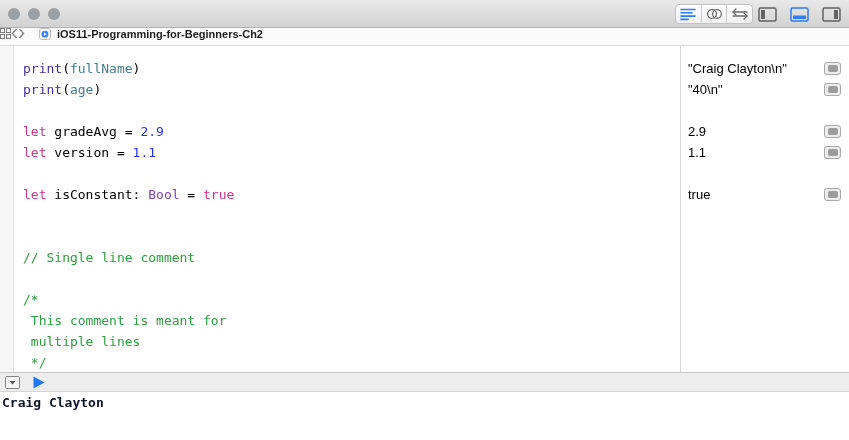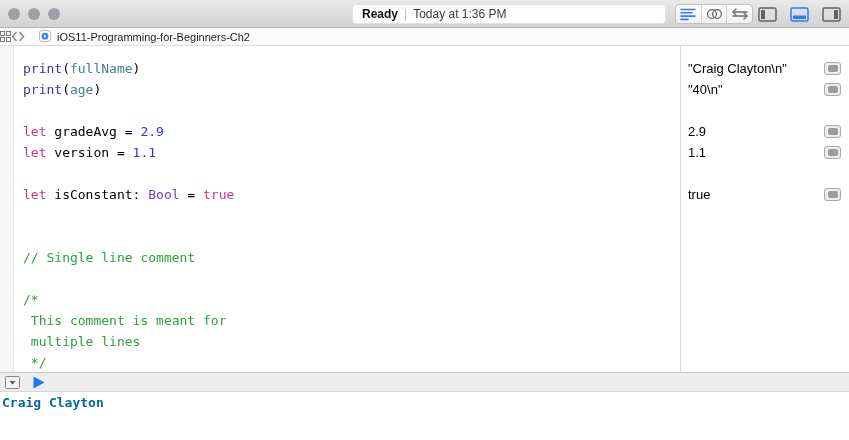"Ready" div.status-pill { html: <div> <span>Ready</span> <span>|</span> <span>Today at 1:36 PM</span> </div> -> none }
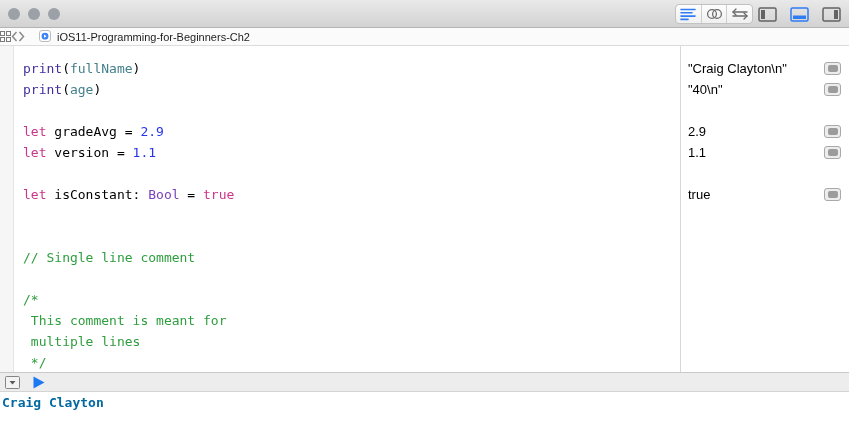"iOS11-Programming-for-Beginners-Ch2" .jumpbar { align-items: center -> flex-start; font-weight: none -> bold }
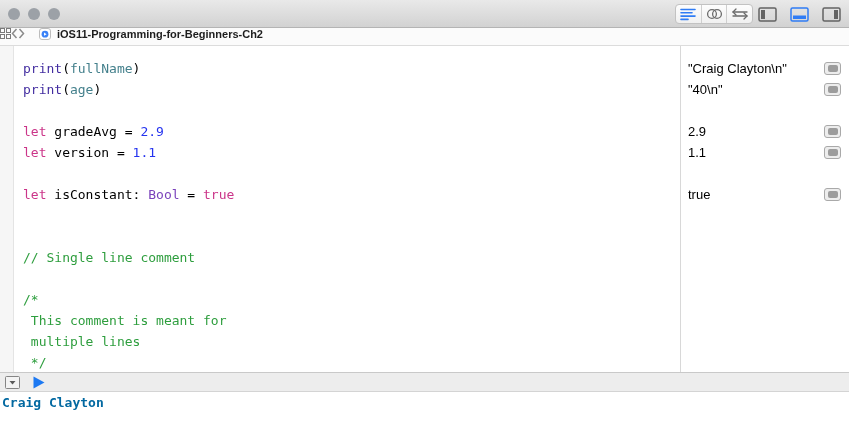"Craig Clayton" .console { color: #0369a1 -> #0f172a }
